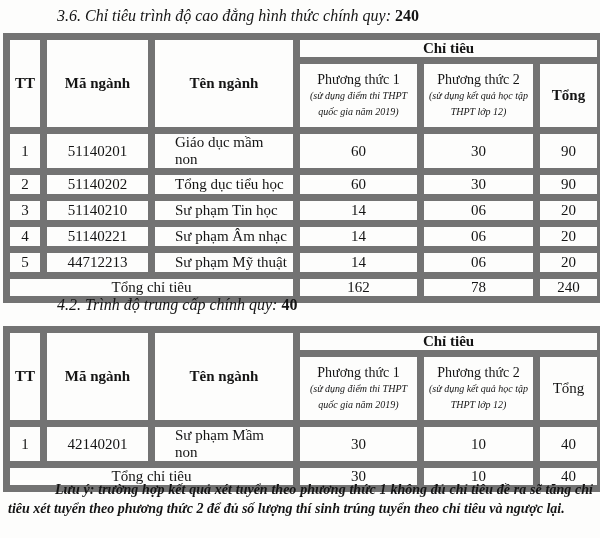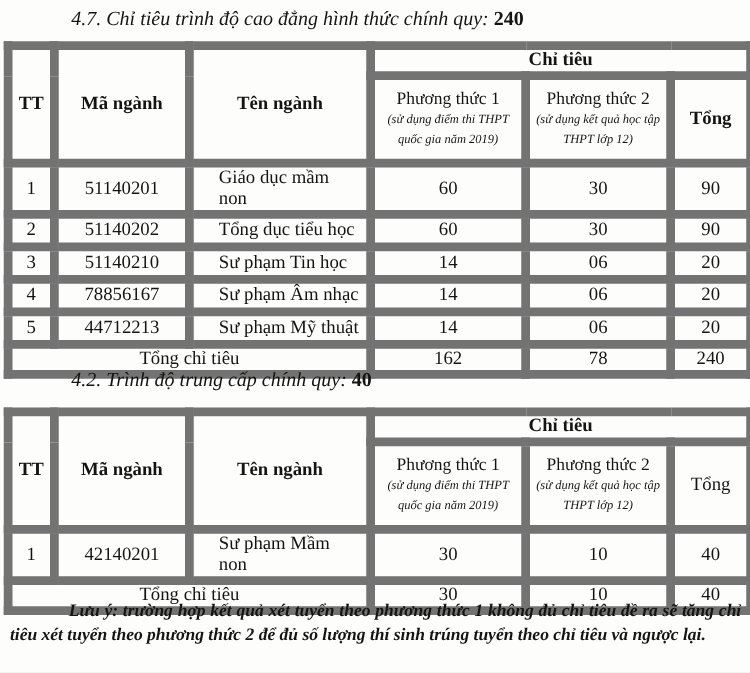"4.7. Chỉ tiêu trình độ" span.t-txt { text: 4.7 -> 3.6 }
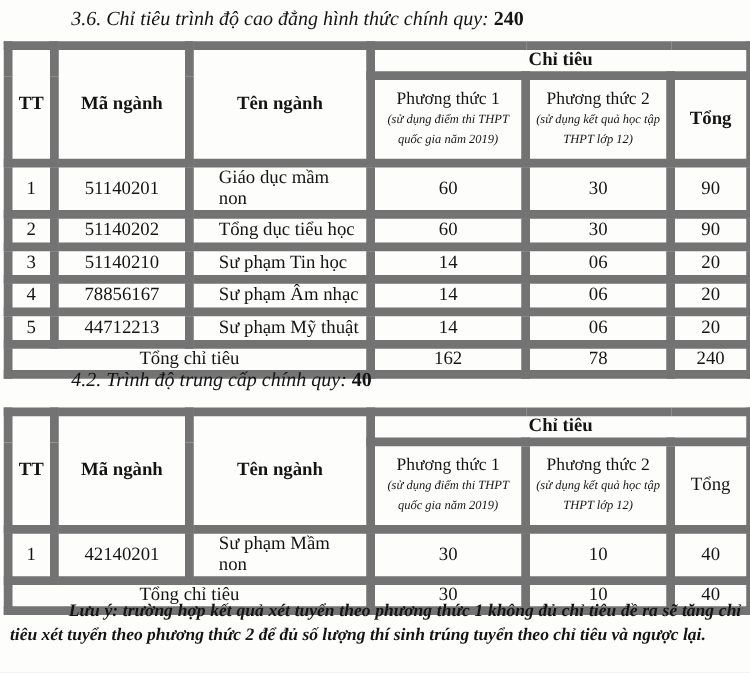"78856167" td.center { text: 78856167 -> 51140221 }
